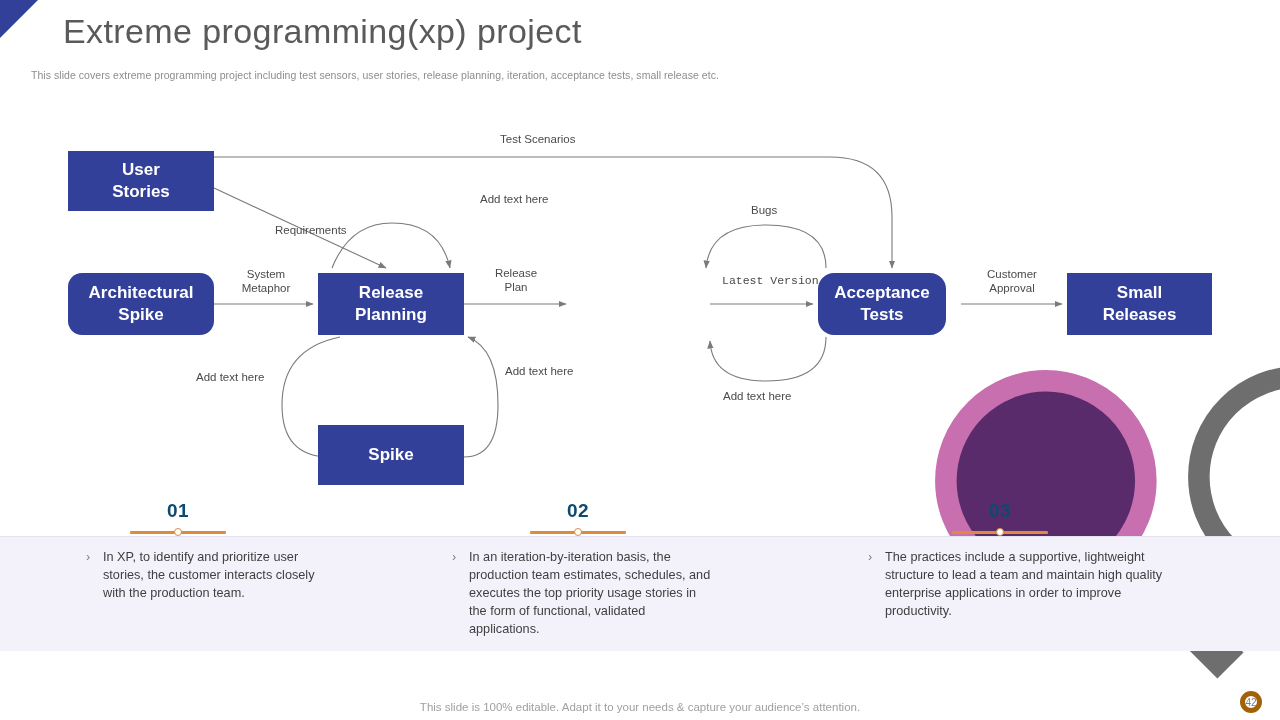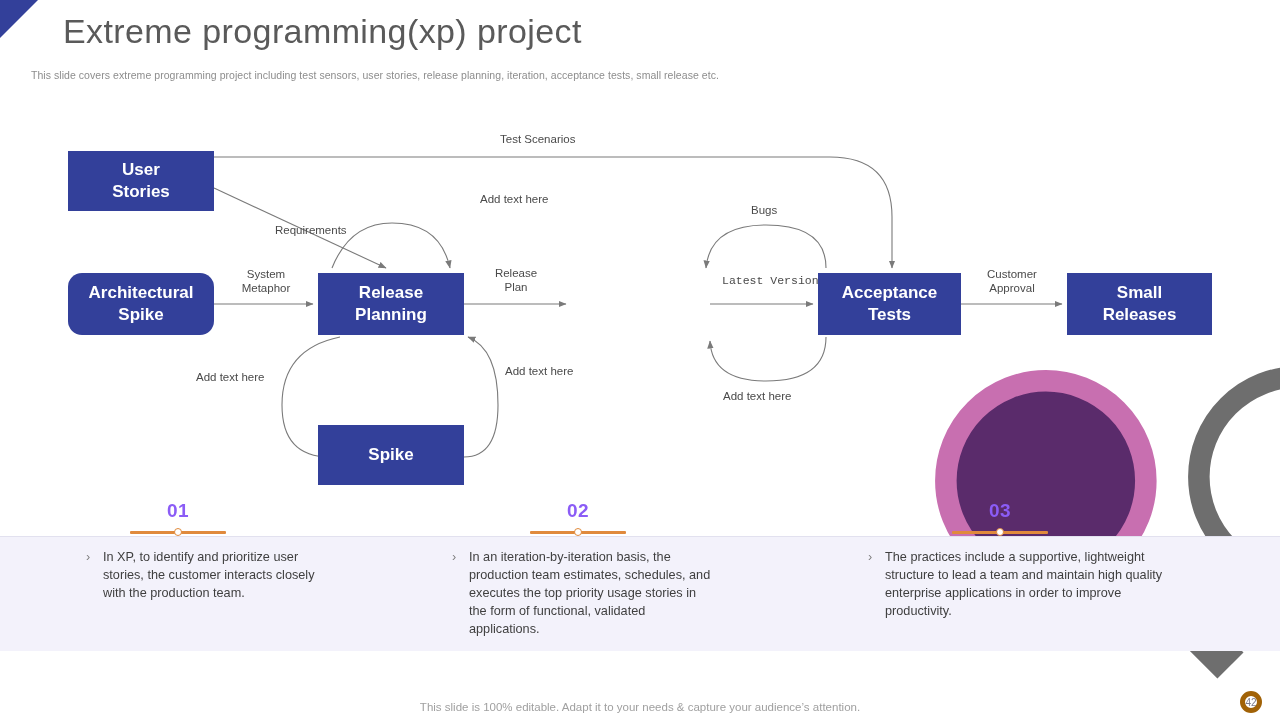"Acceptance" .n-acceptance { border-radius: none -> 16px; width: 143px -> 128px }
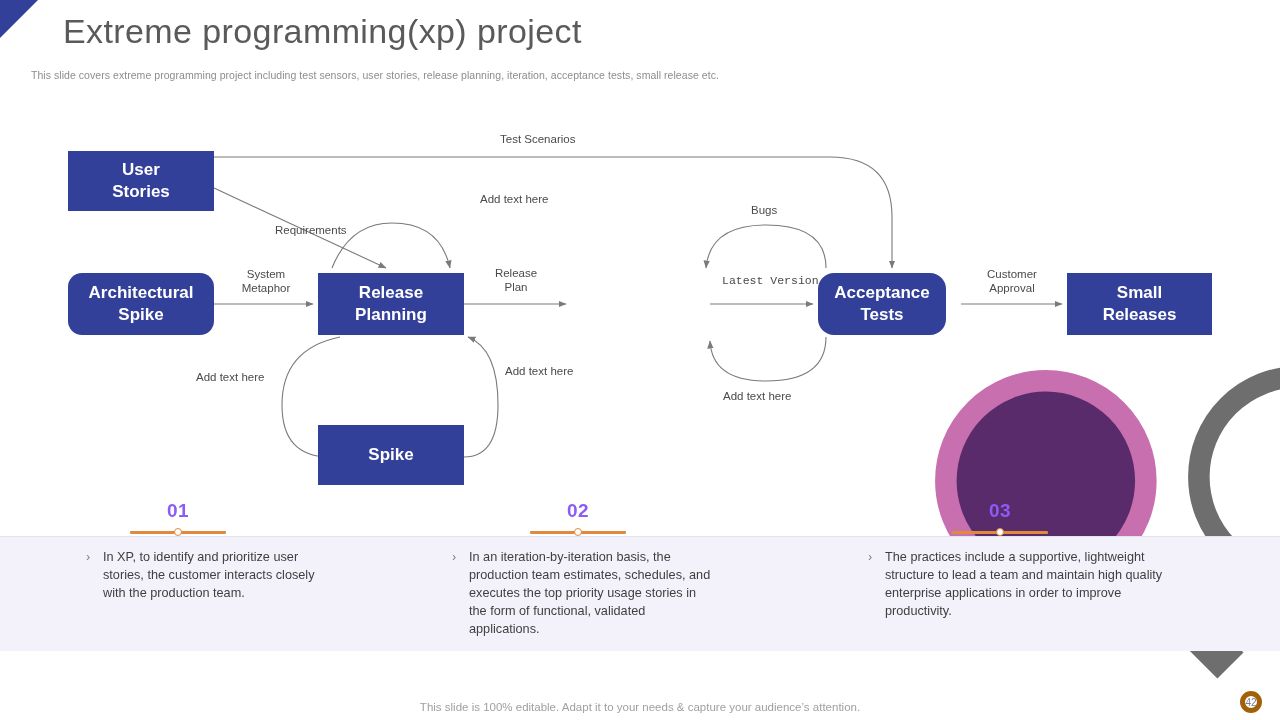"01" .num-text { color: #8b5cf6 -> #0c4a6e }
